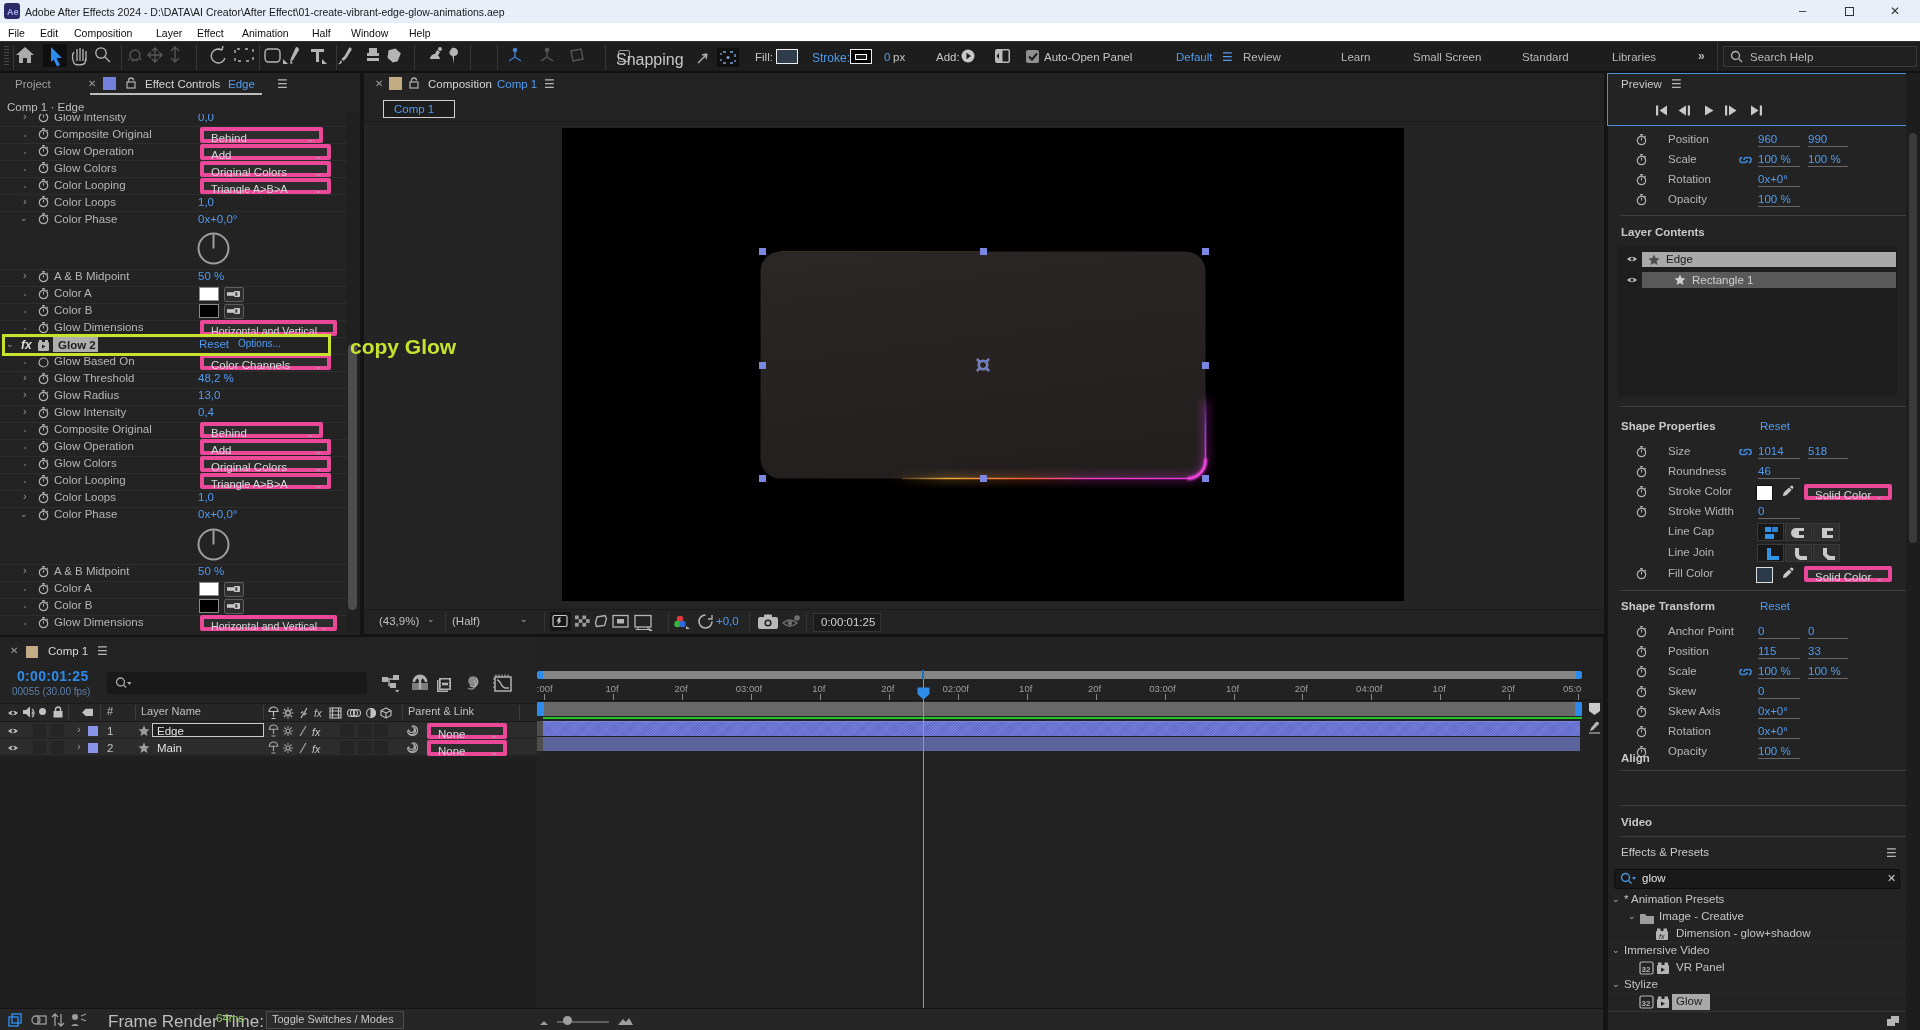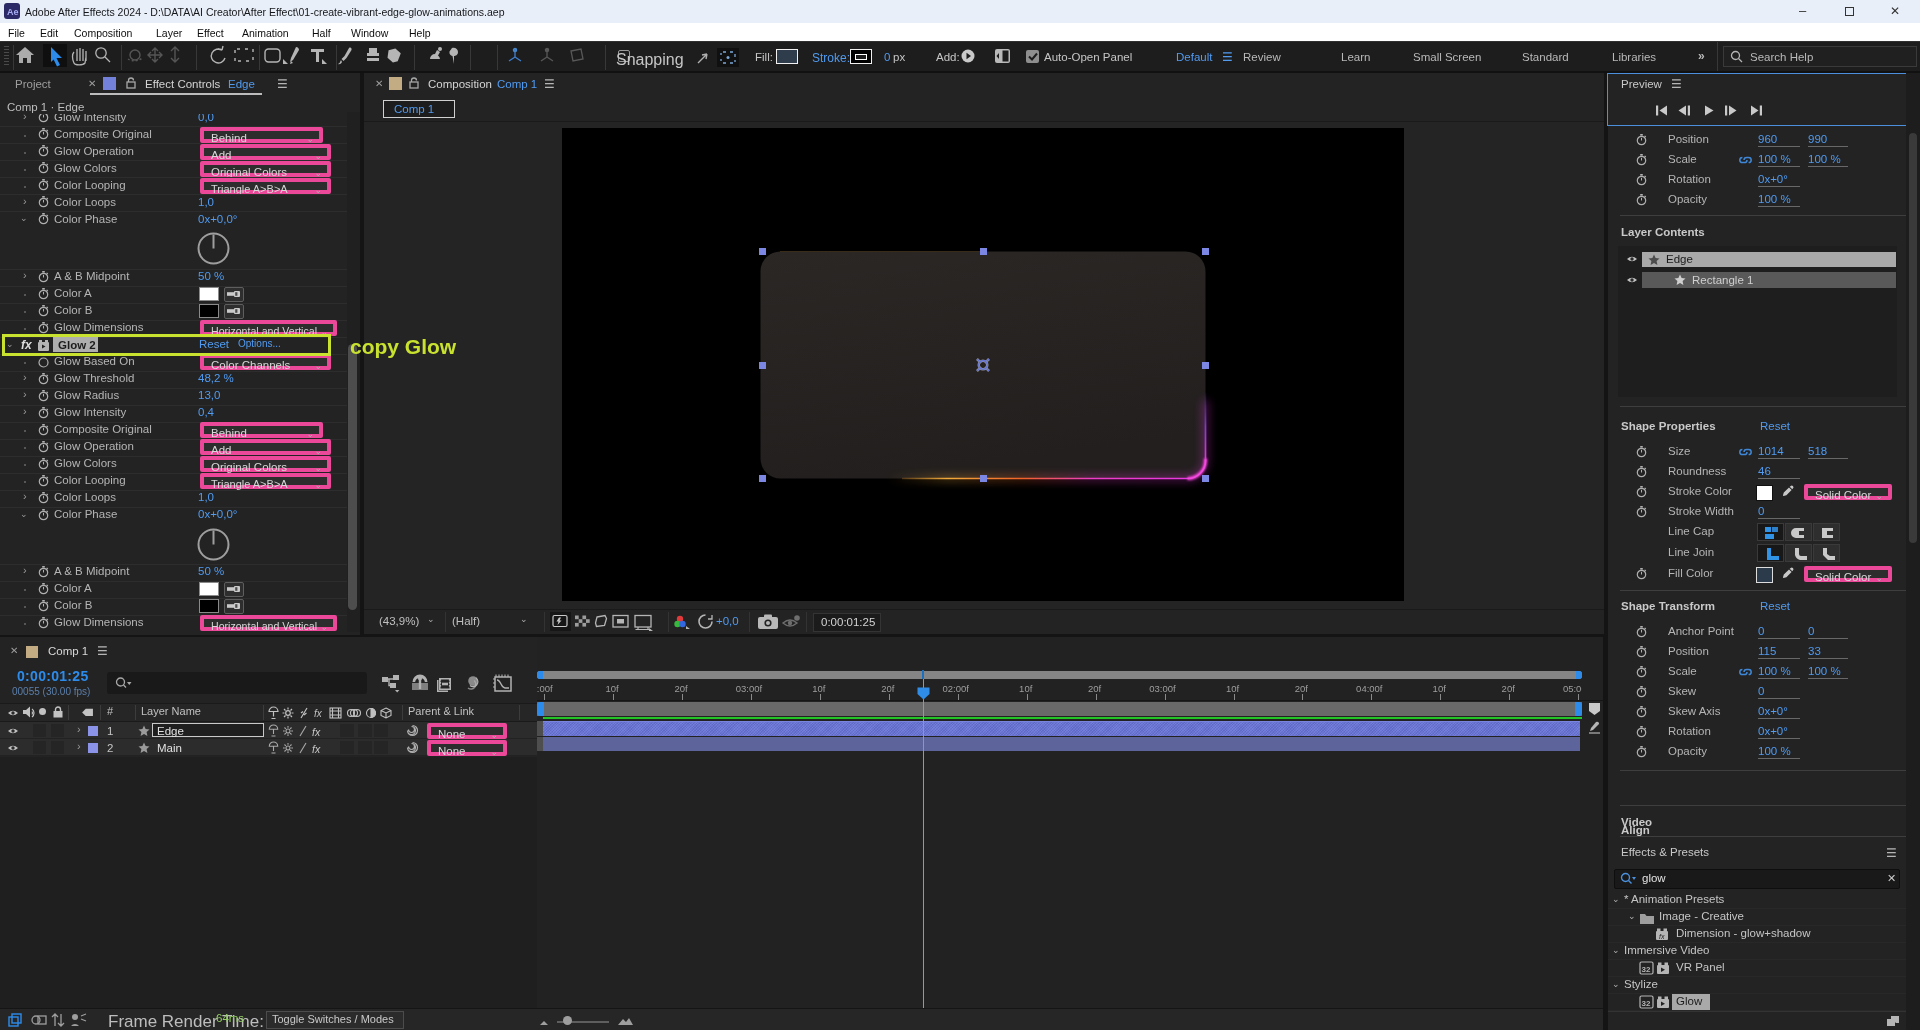"Align" div.t { top: 824px -> 752px }
